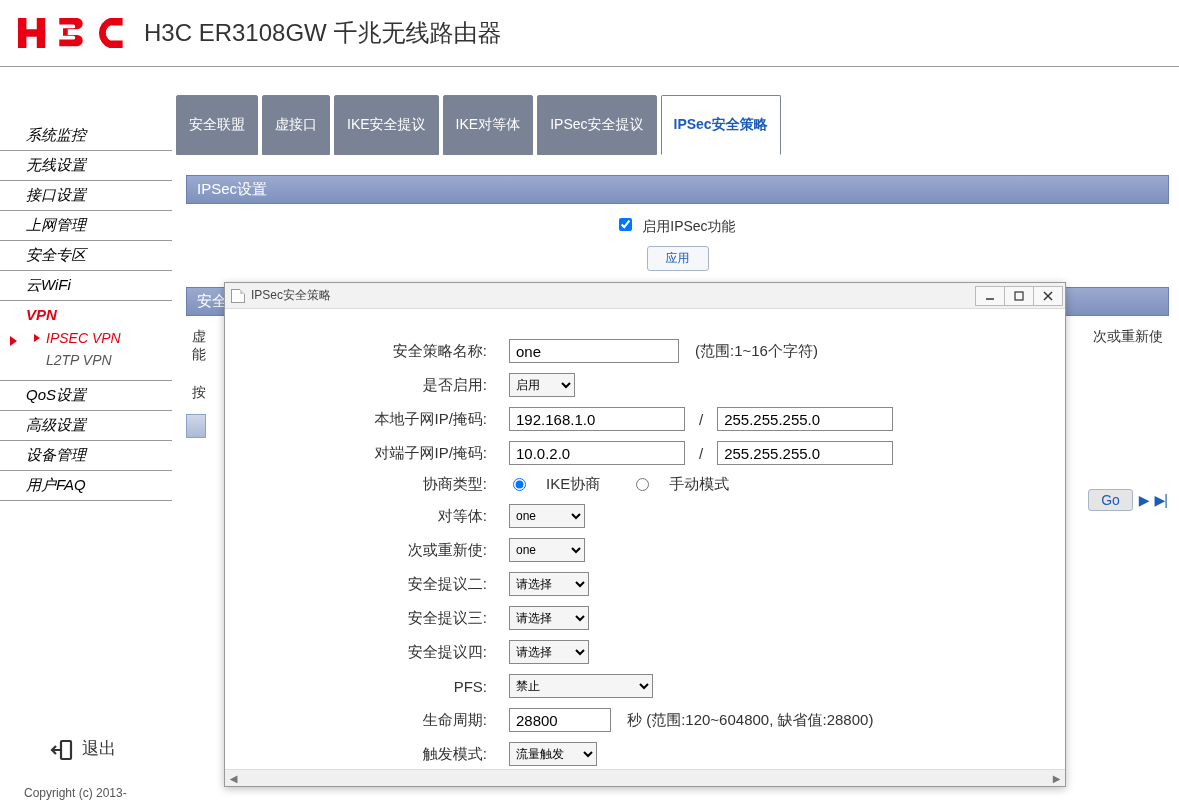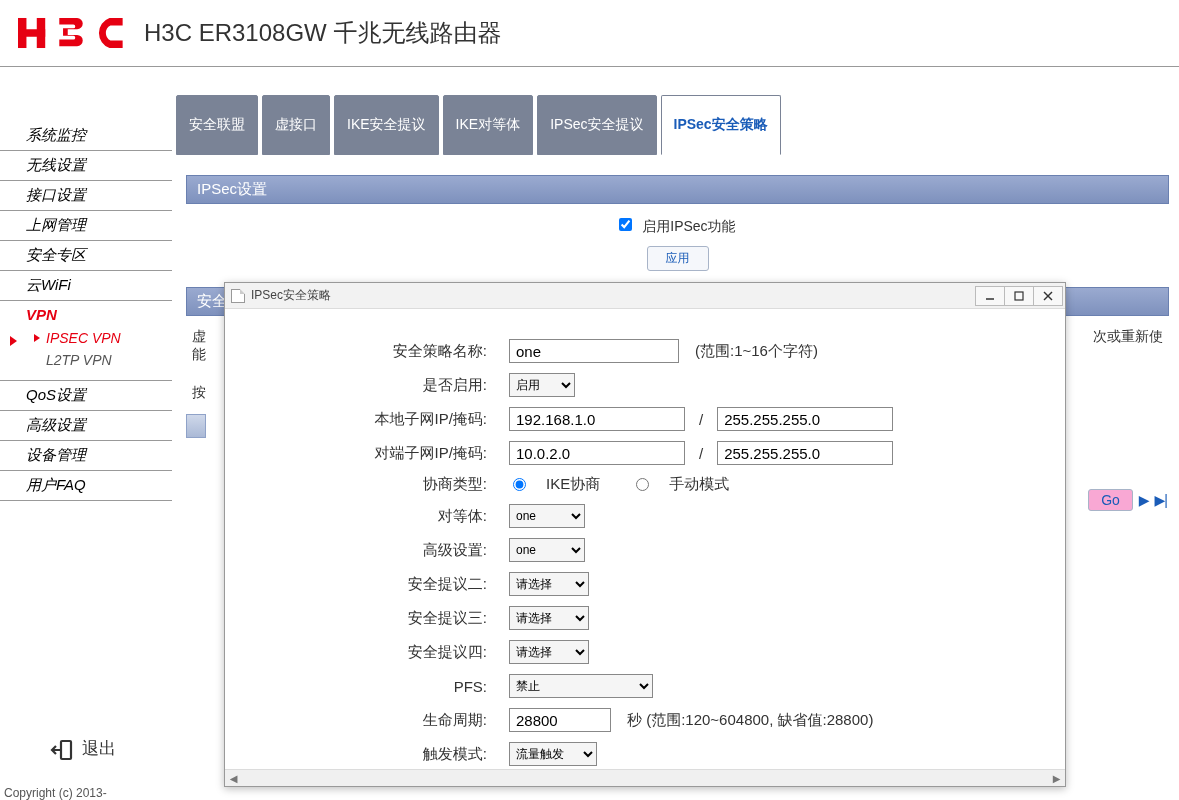"Go" .go-btn { background: #f9a8d4 -> #e5e5e5 }
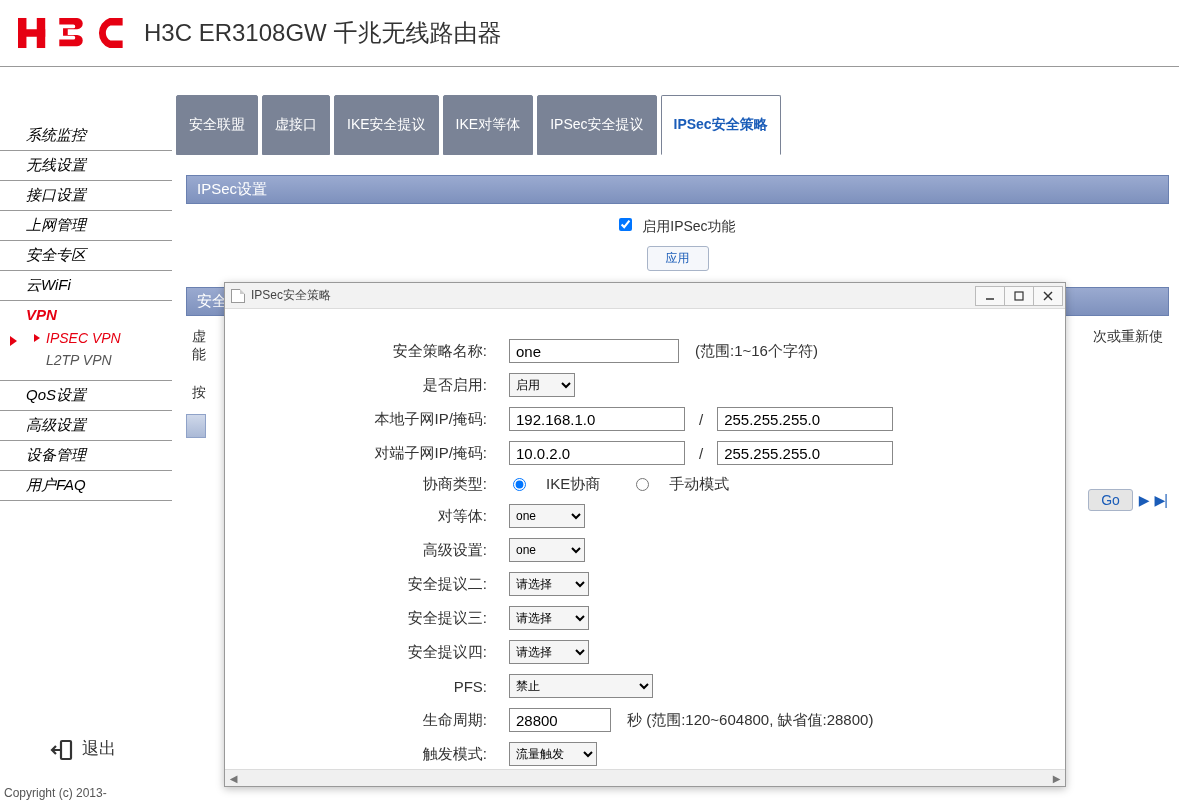"高级设置:" div.lbl { text: 高级设置 -> 次或重新使 }
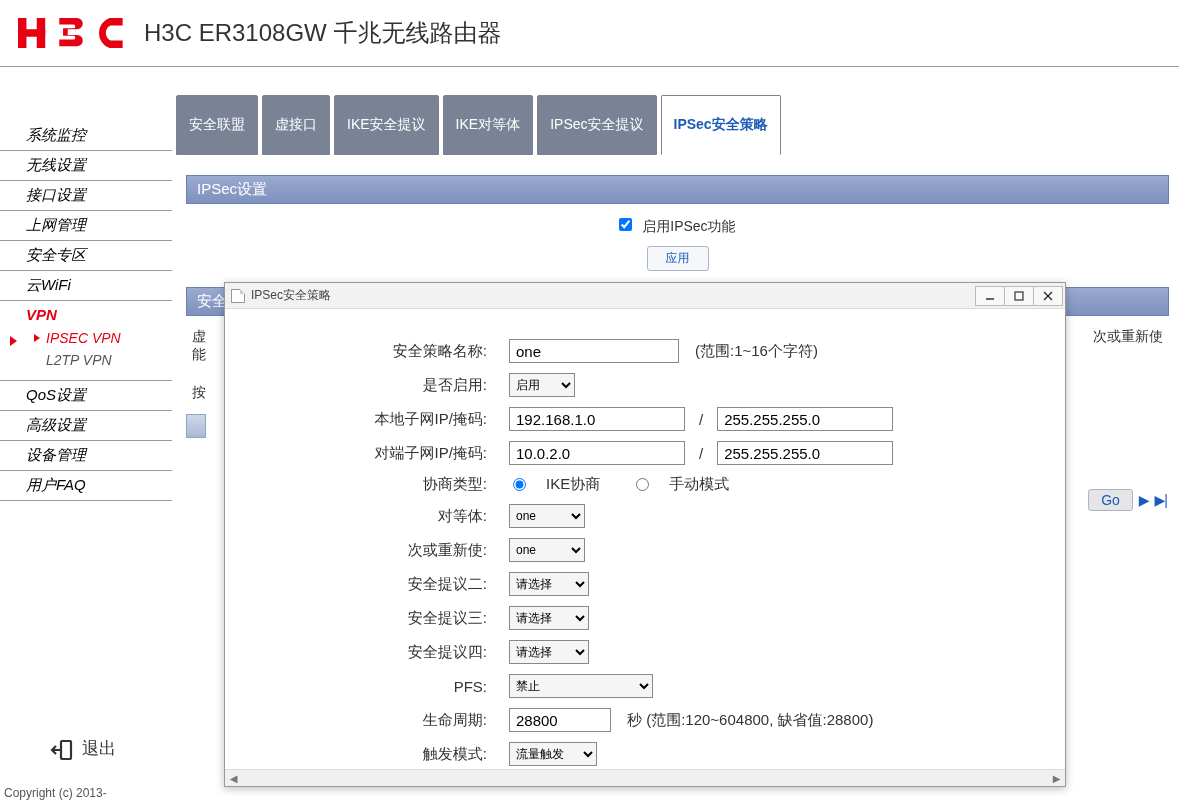"Copyright (c) 2013-" .copyright { left: 4px -> 24px }
